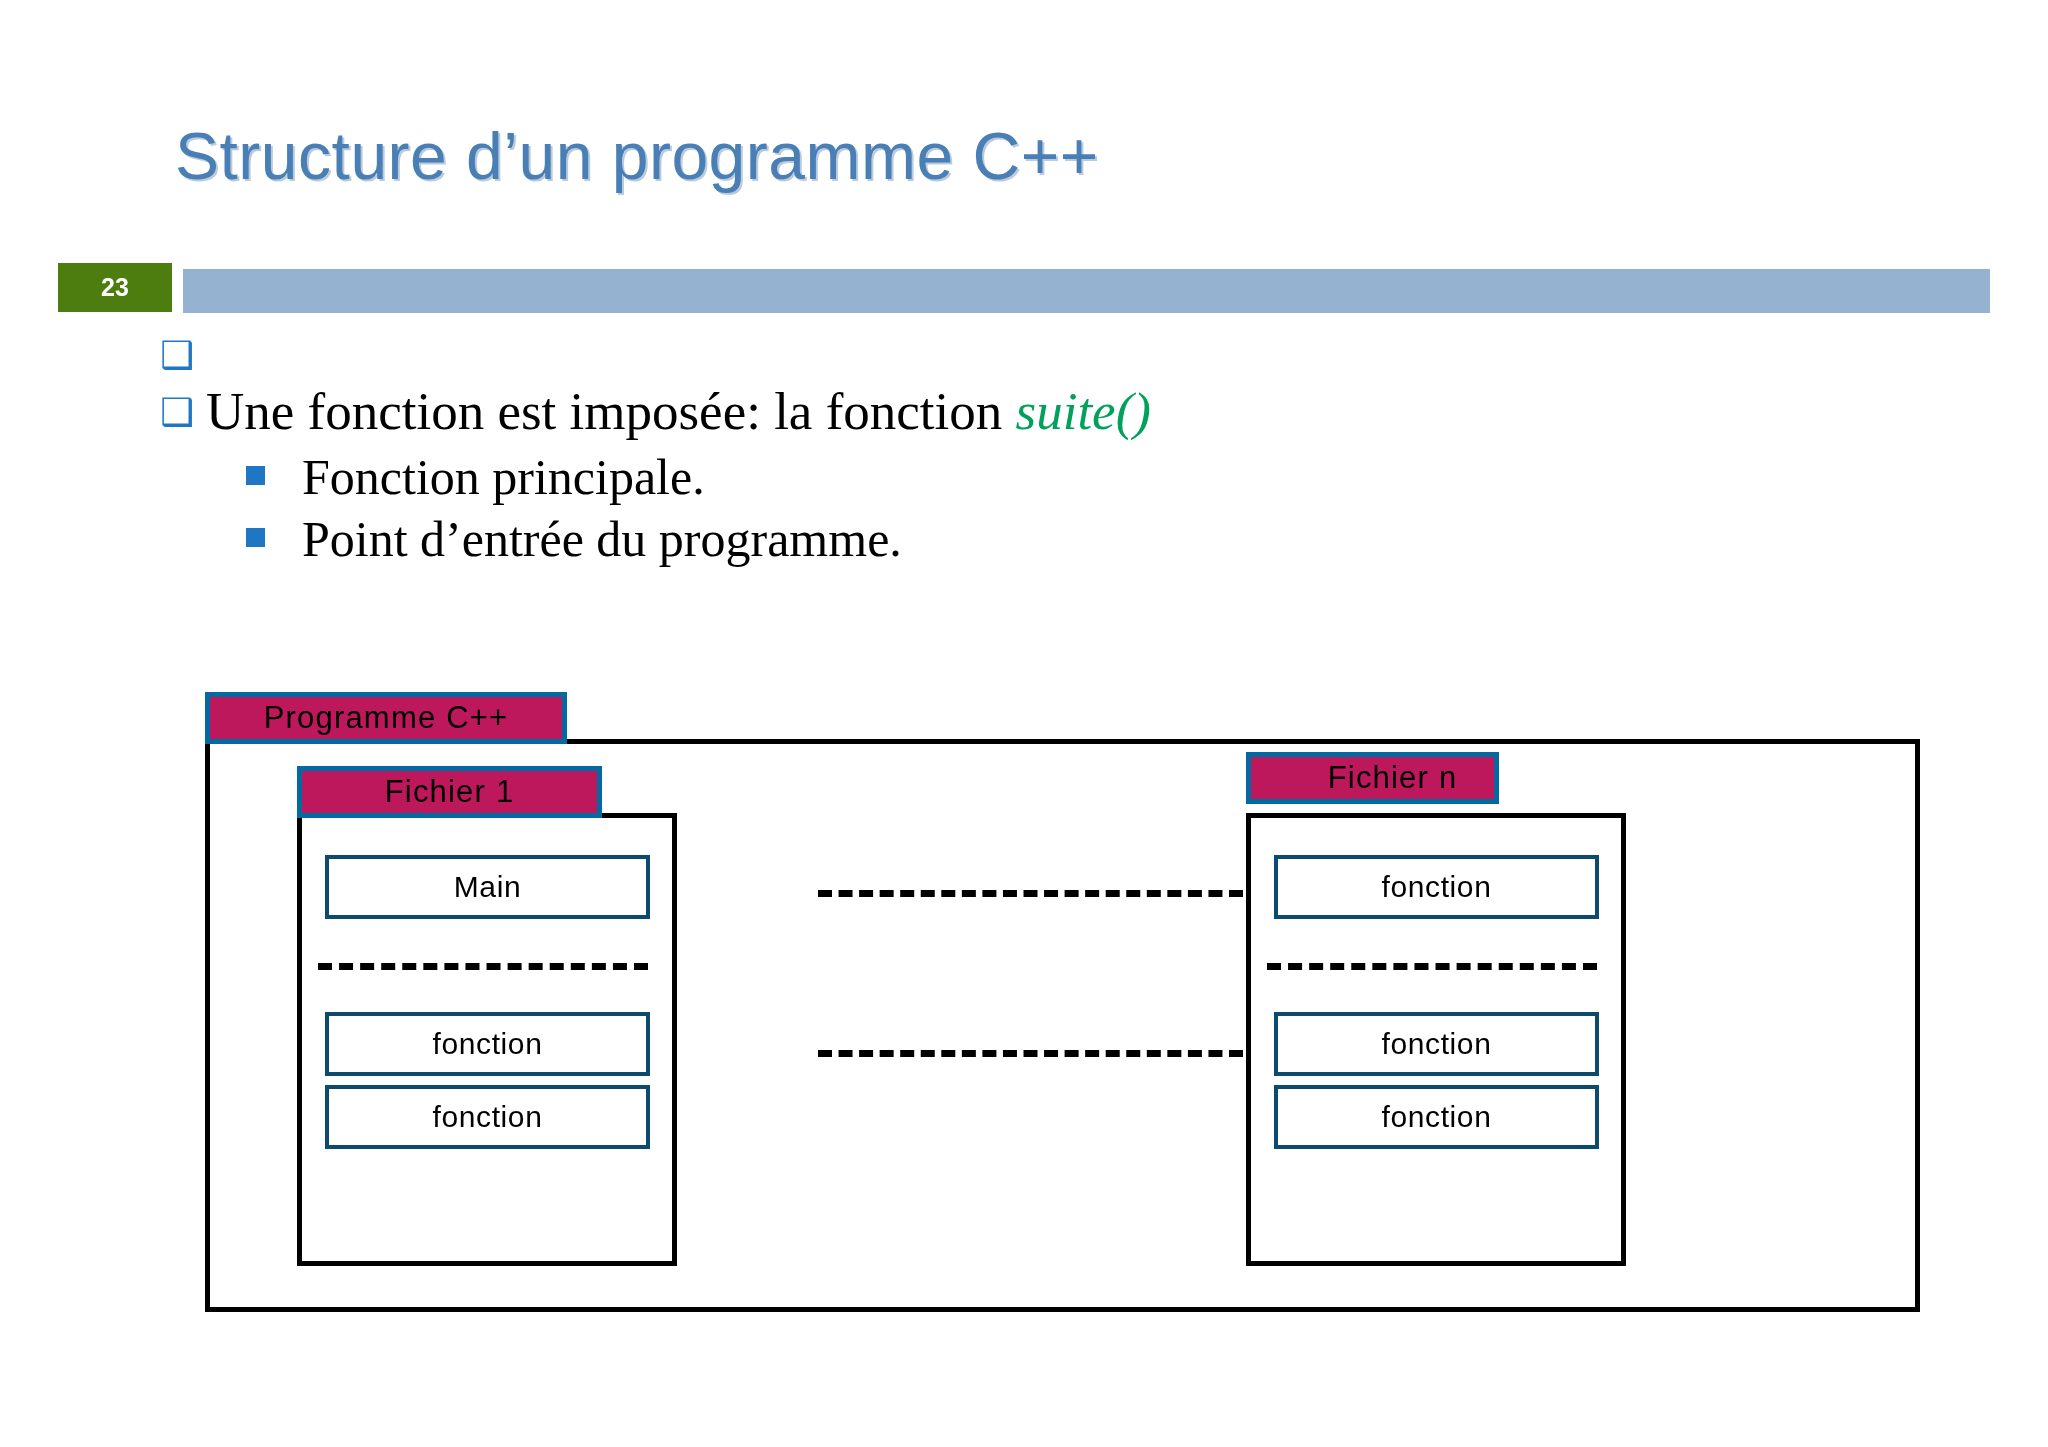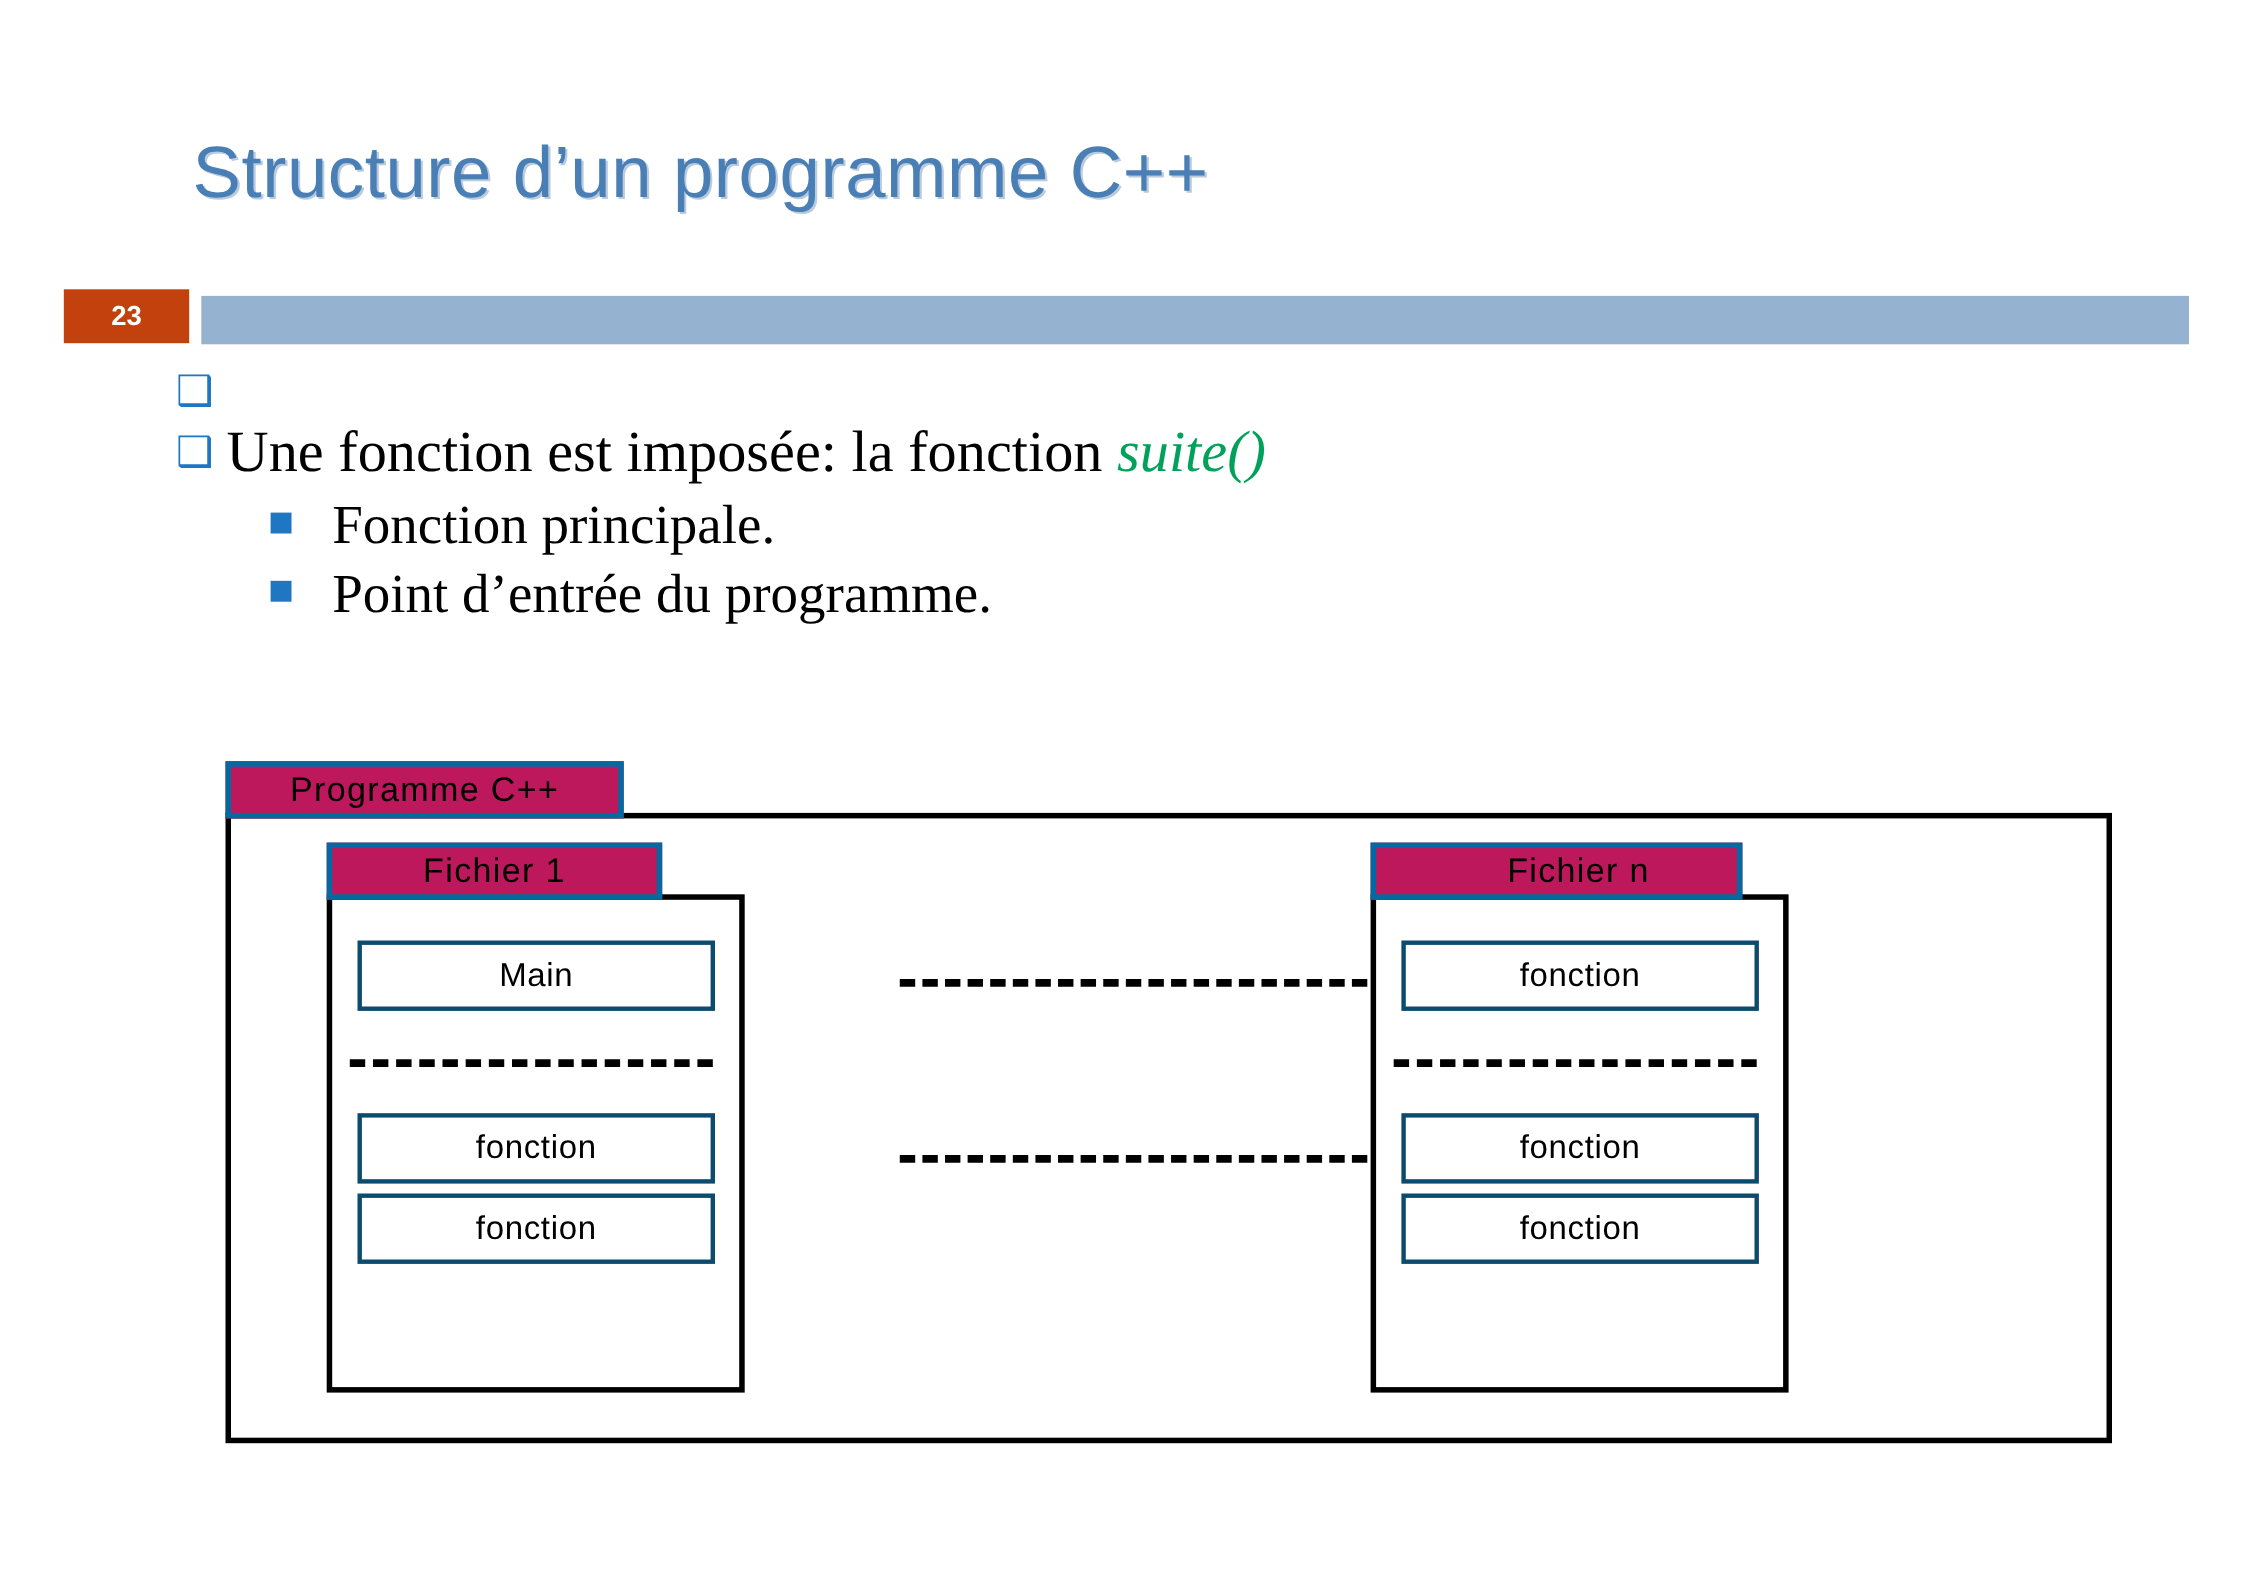"23" .page-badge { background: #c2410c -> #4d7c0f }
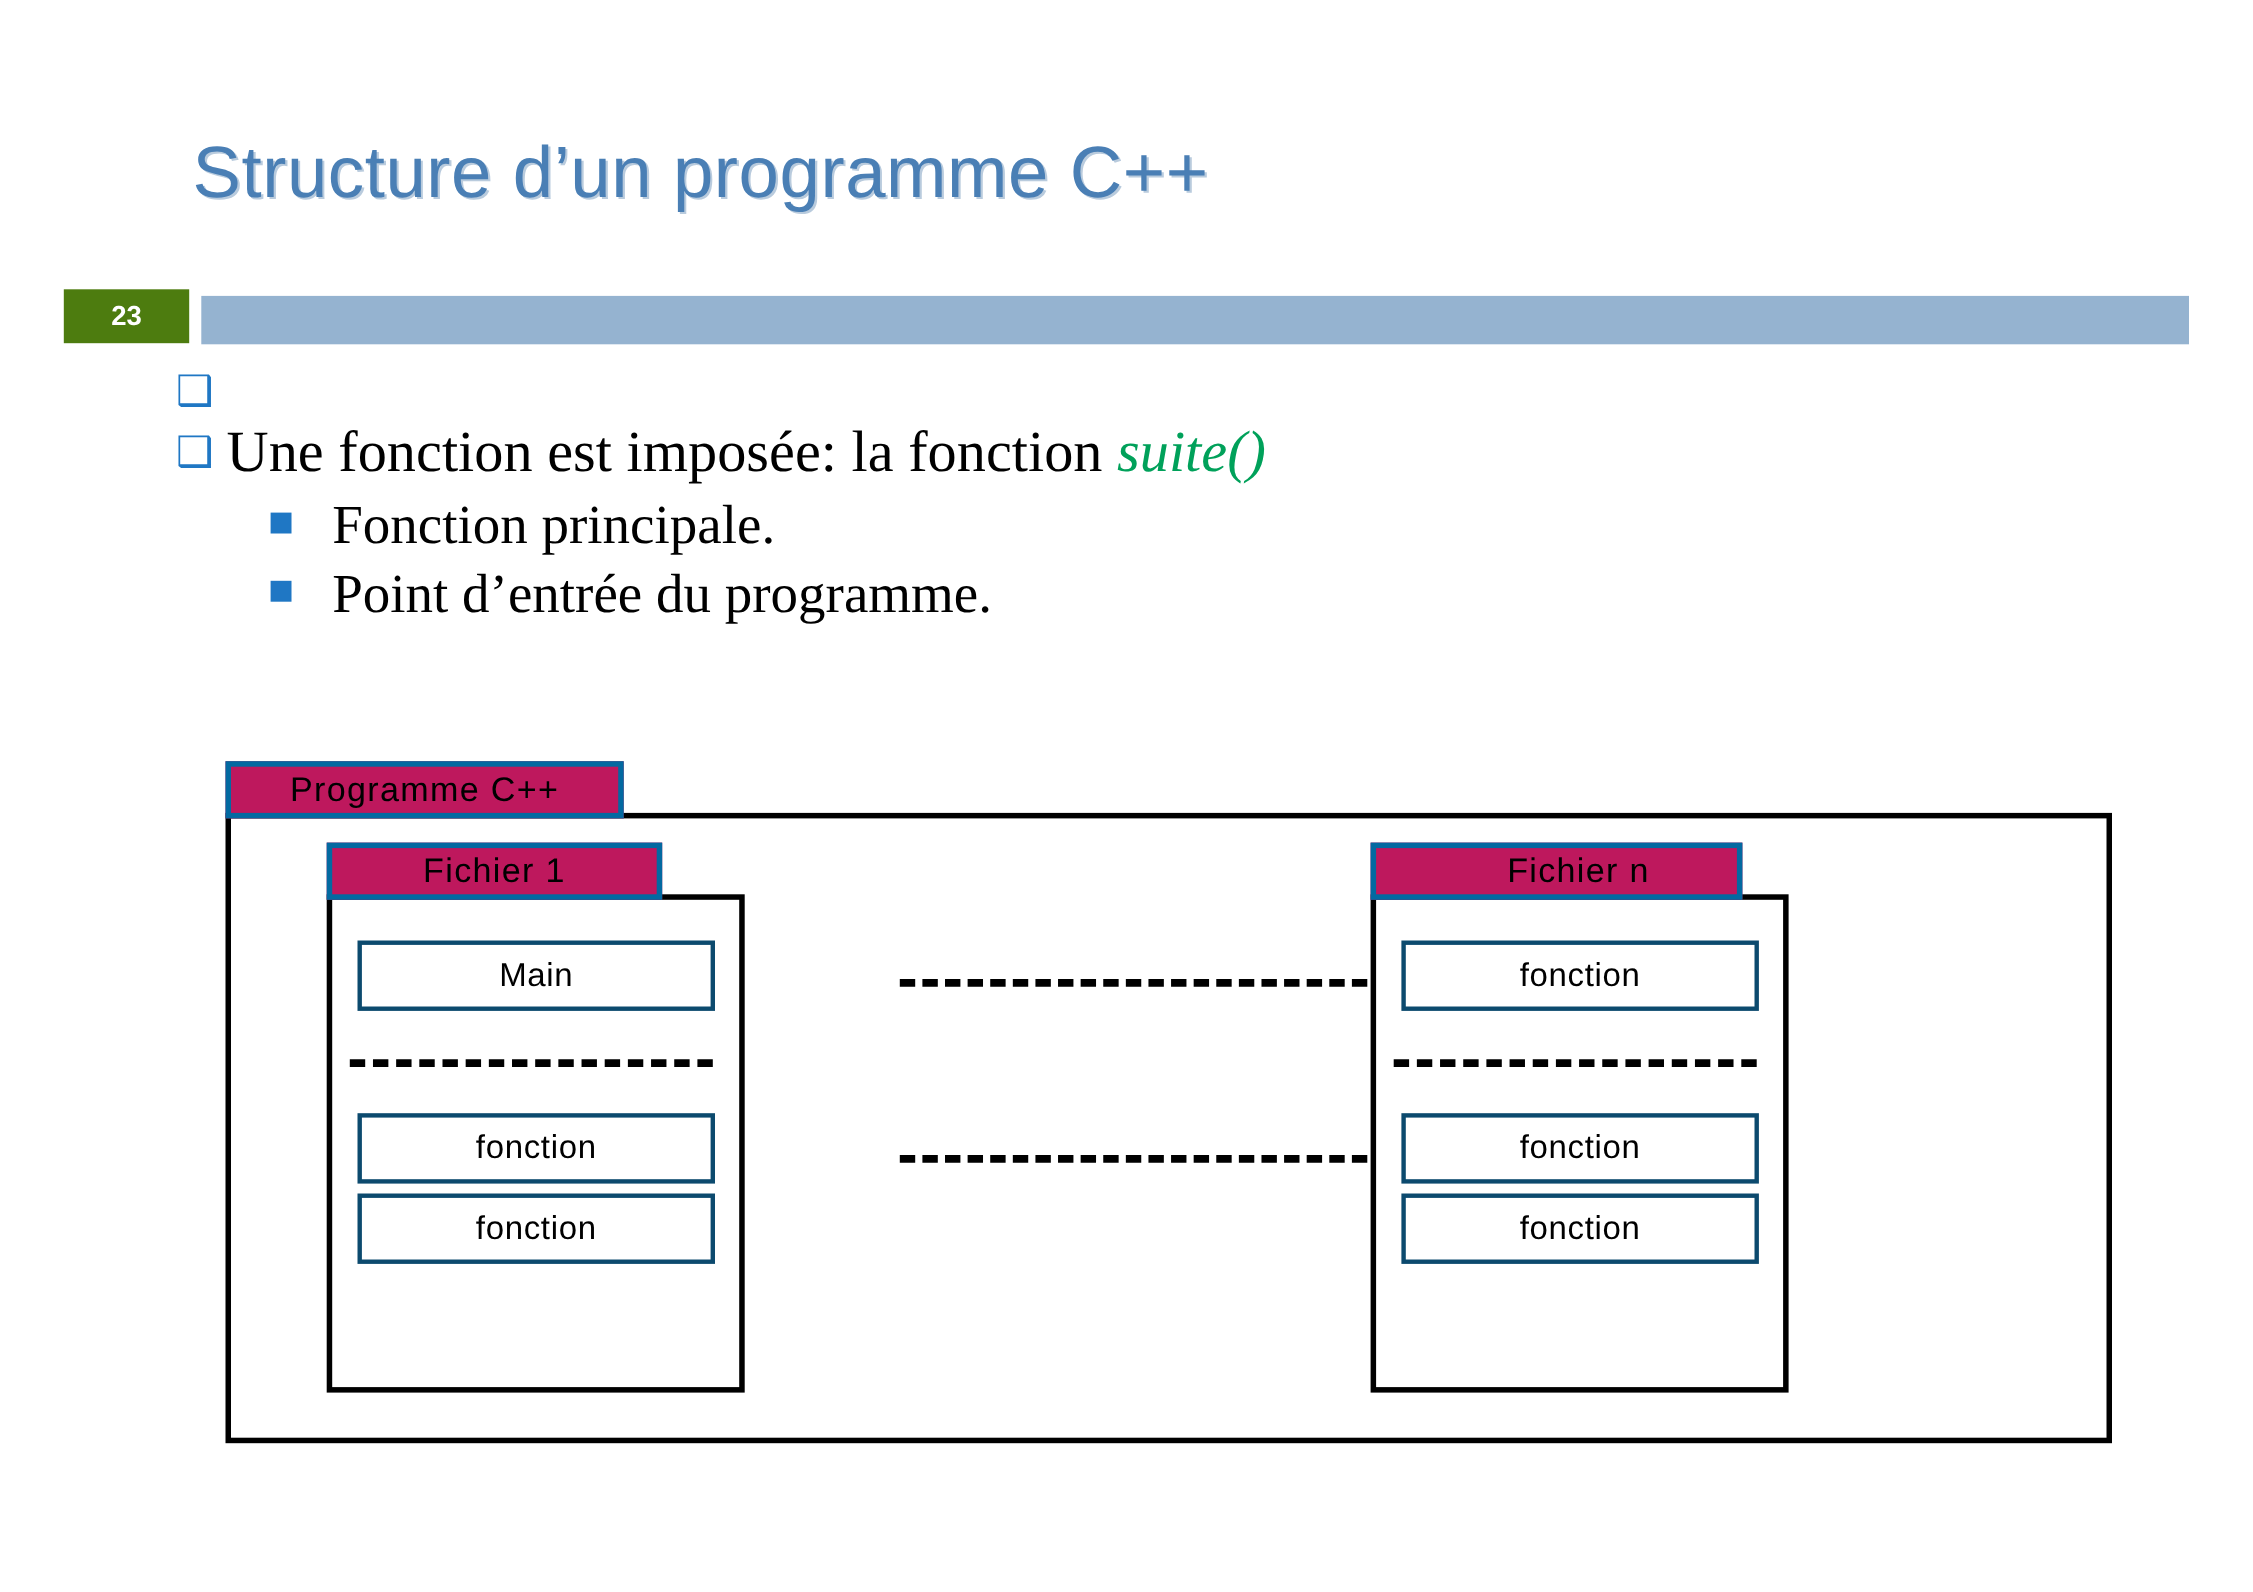"Fichier n" #fn-tab { top: 74px -> 60px; width: 338px -> 253px }
